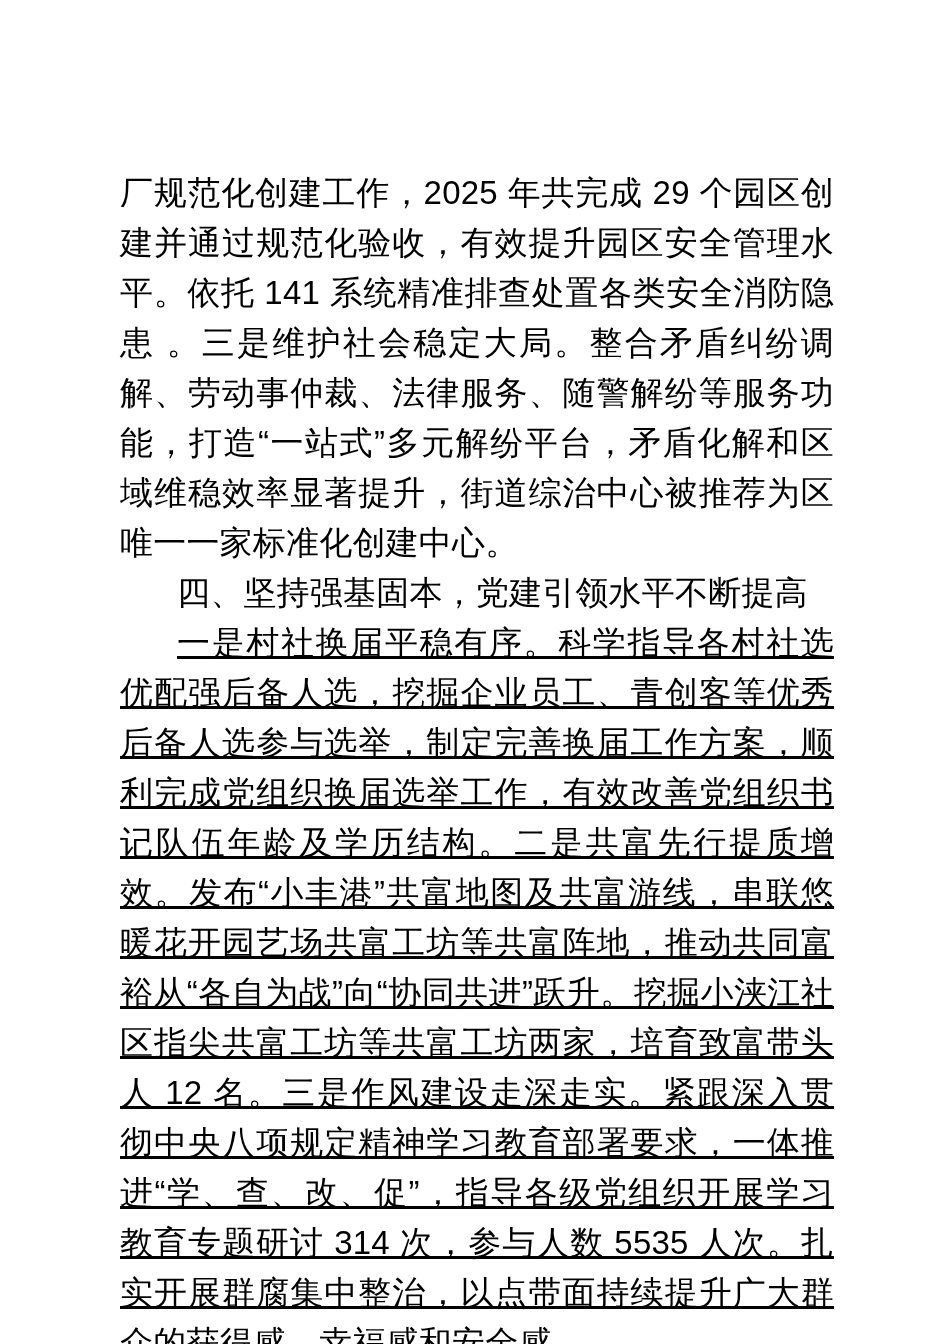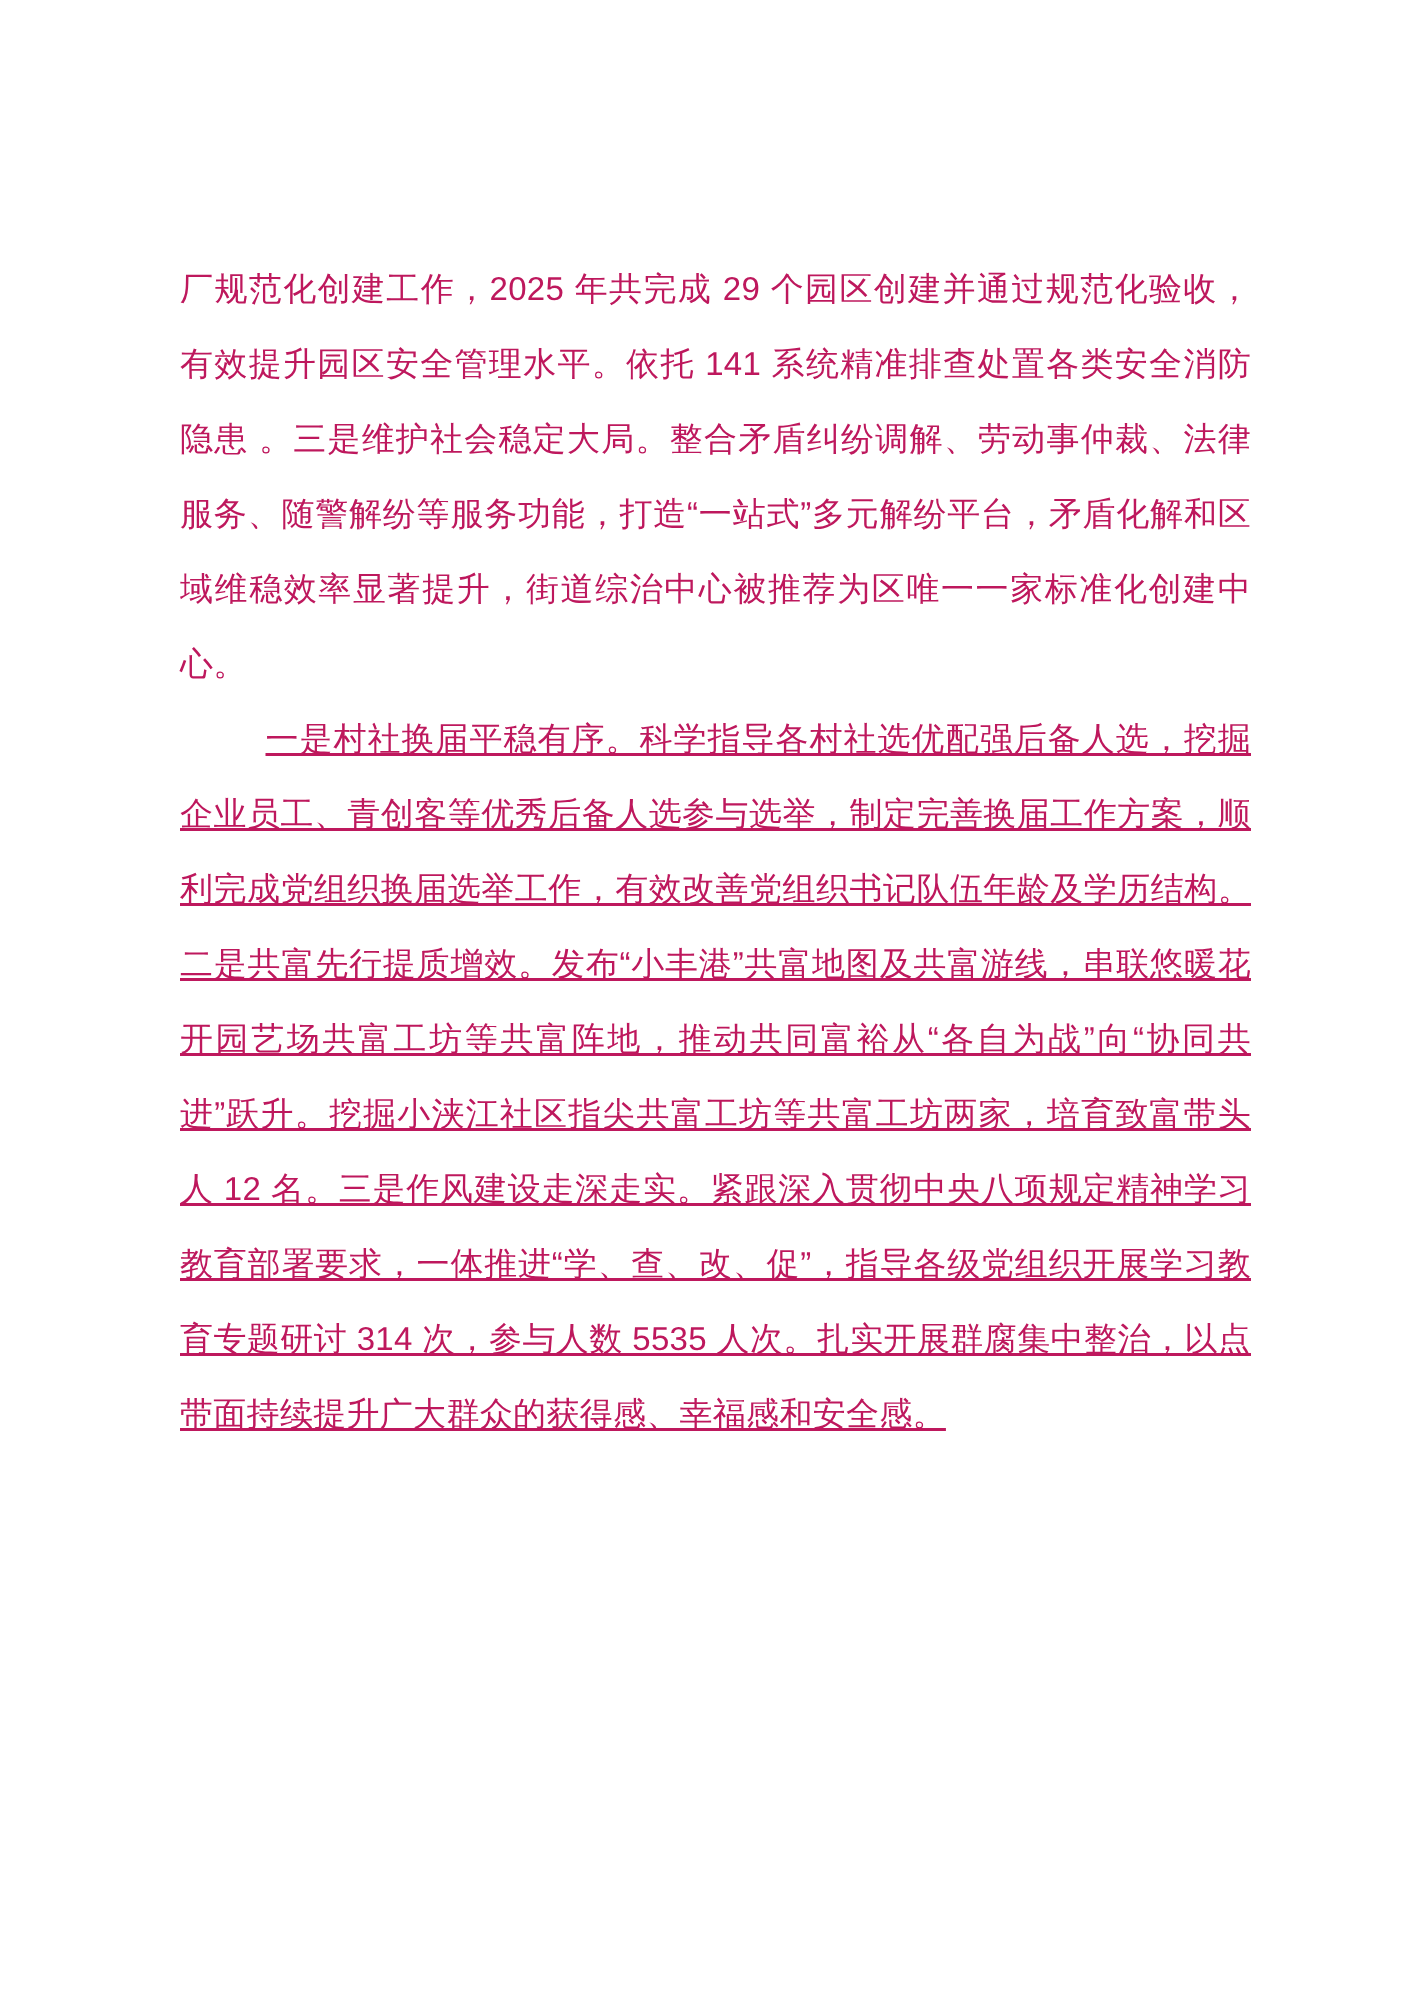"厂规范化创建工作，2025 年共完成 29" .para { color: #be185d -> #000000; font-size: 22px -> 33px }
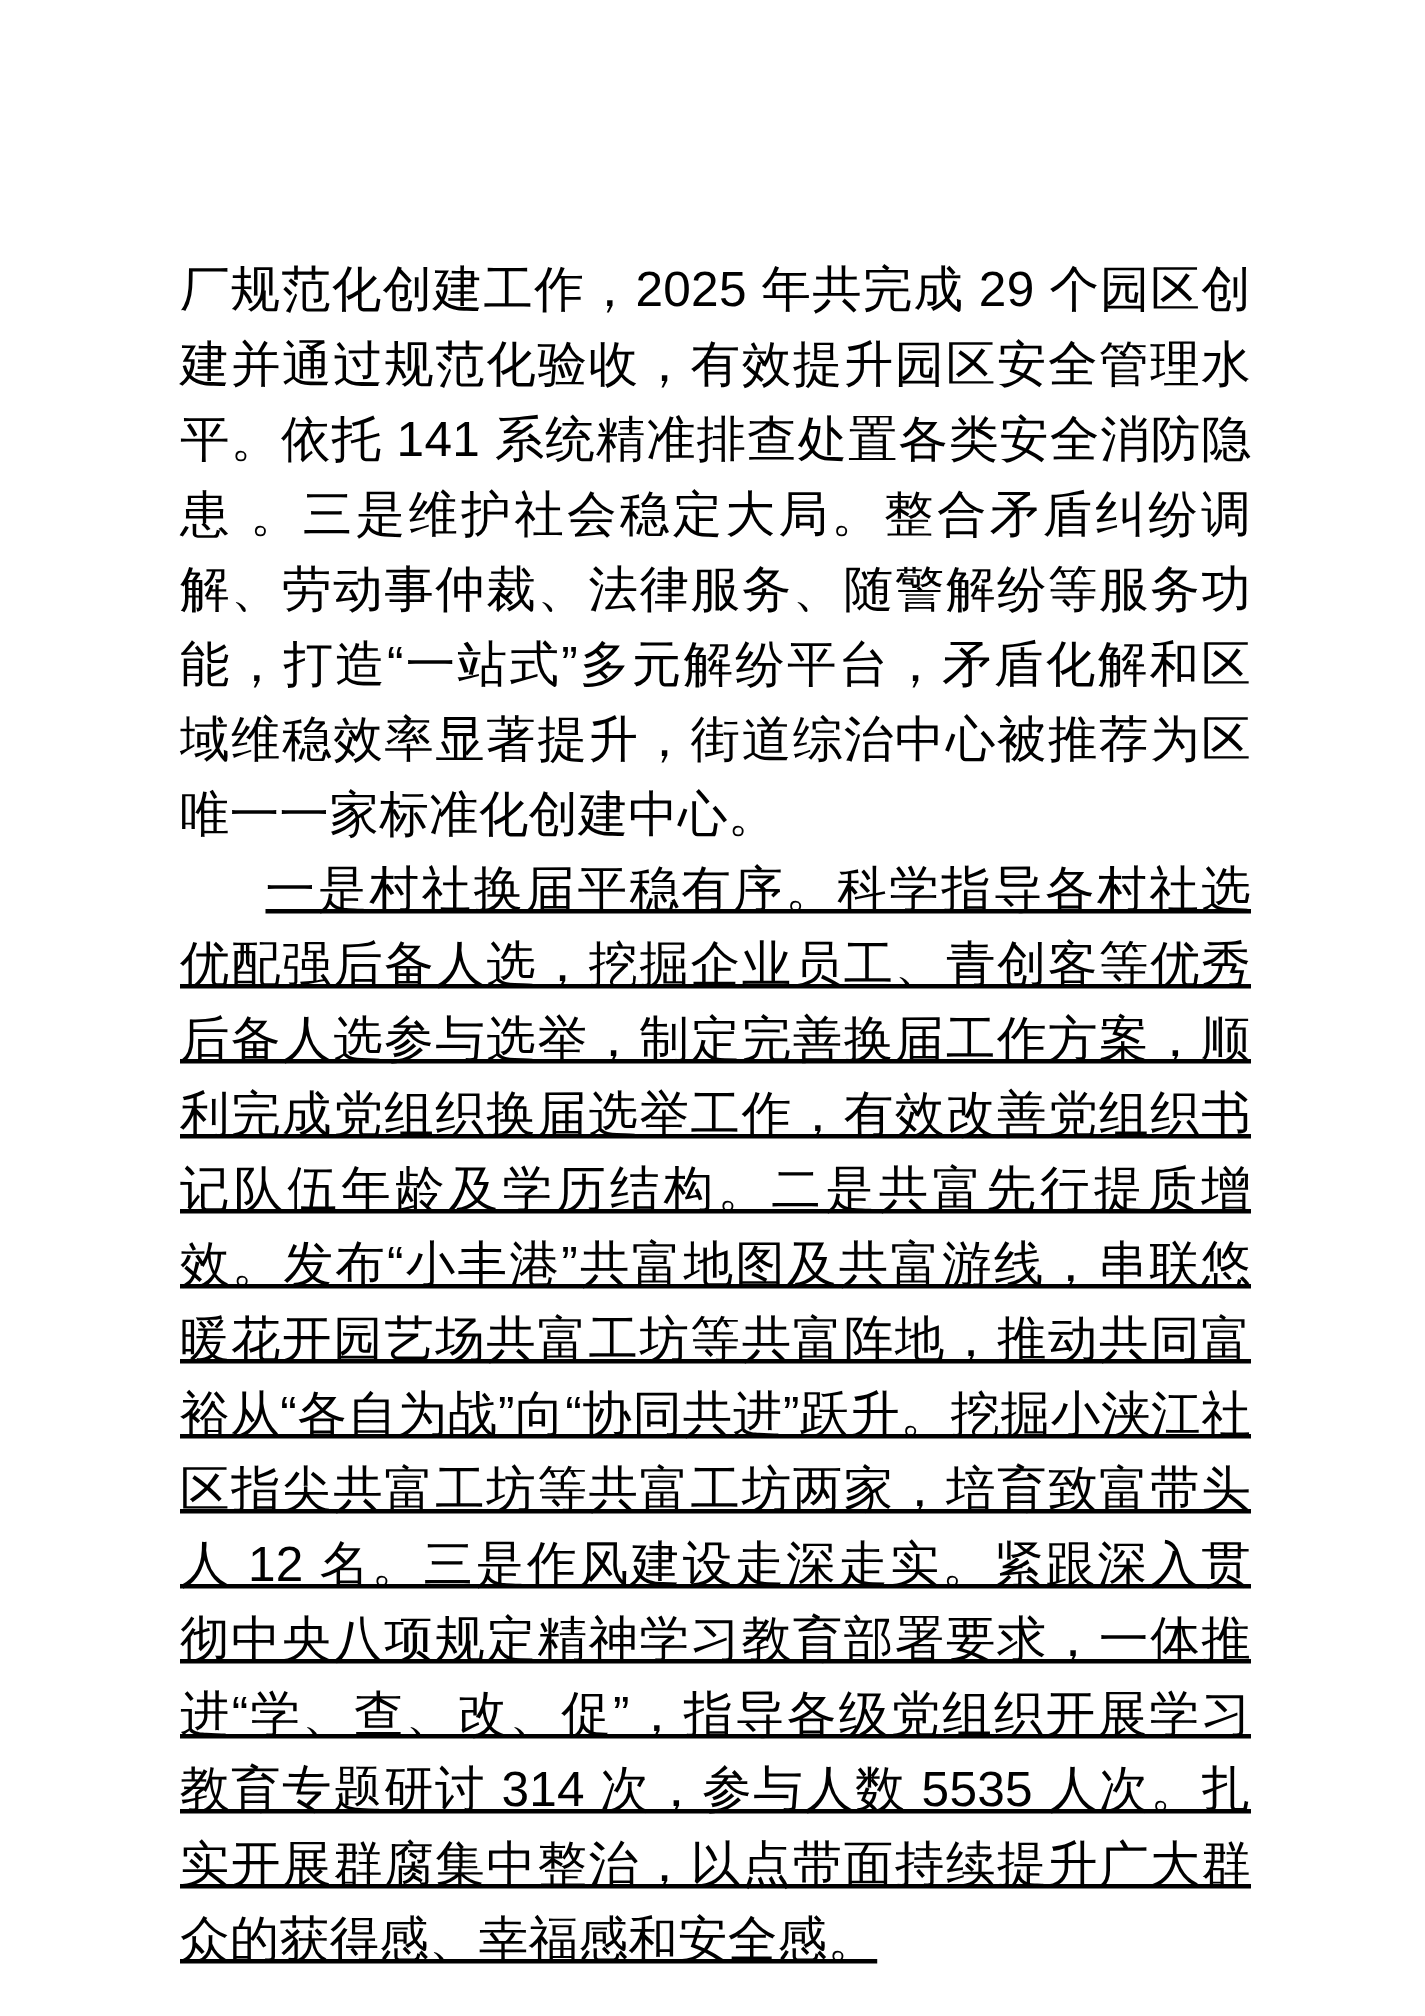"四、坚持强基固本，党建引领水平不断提高" p.para { html: none -> <p>四、坚持强基固本，党建引领水平不断提高</p> }
